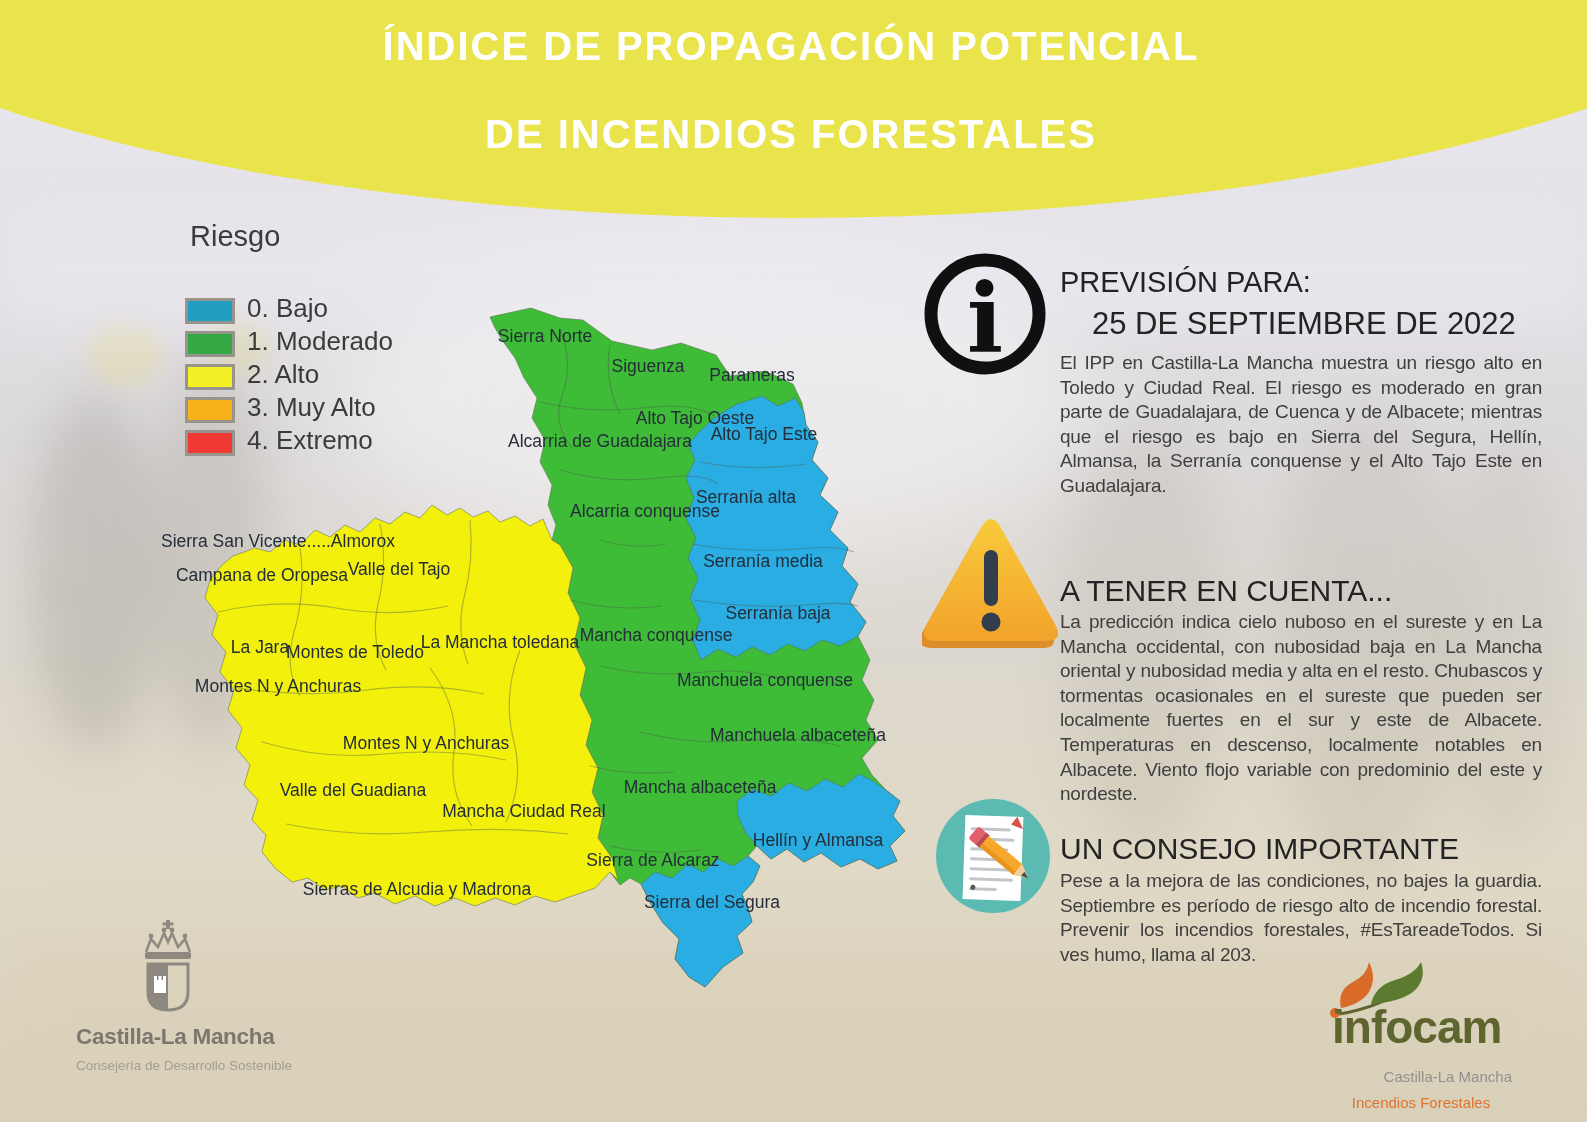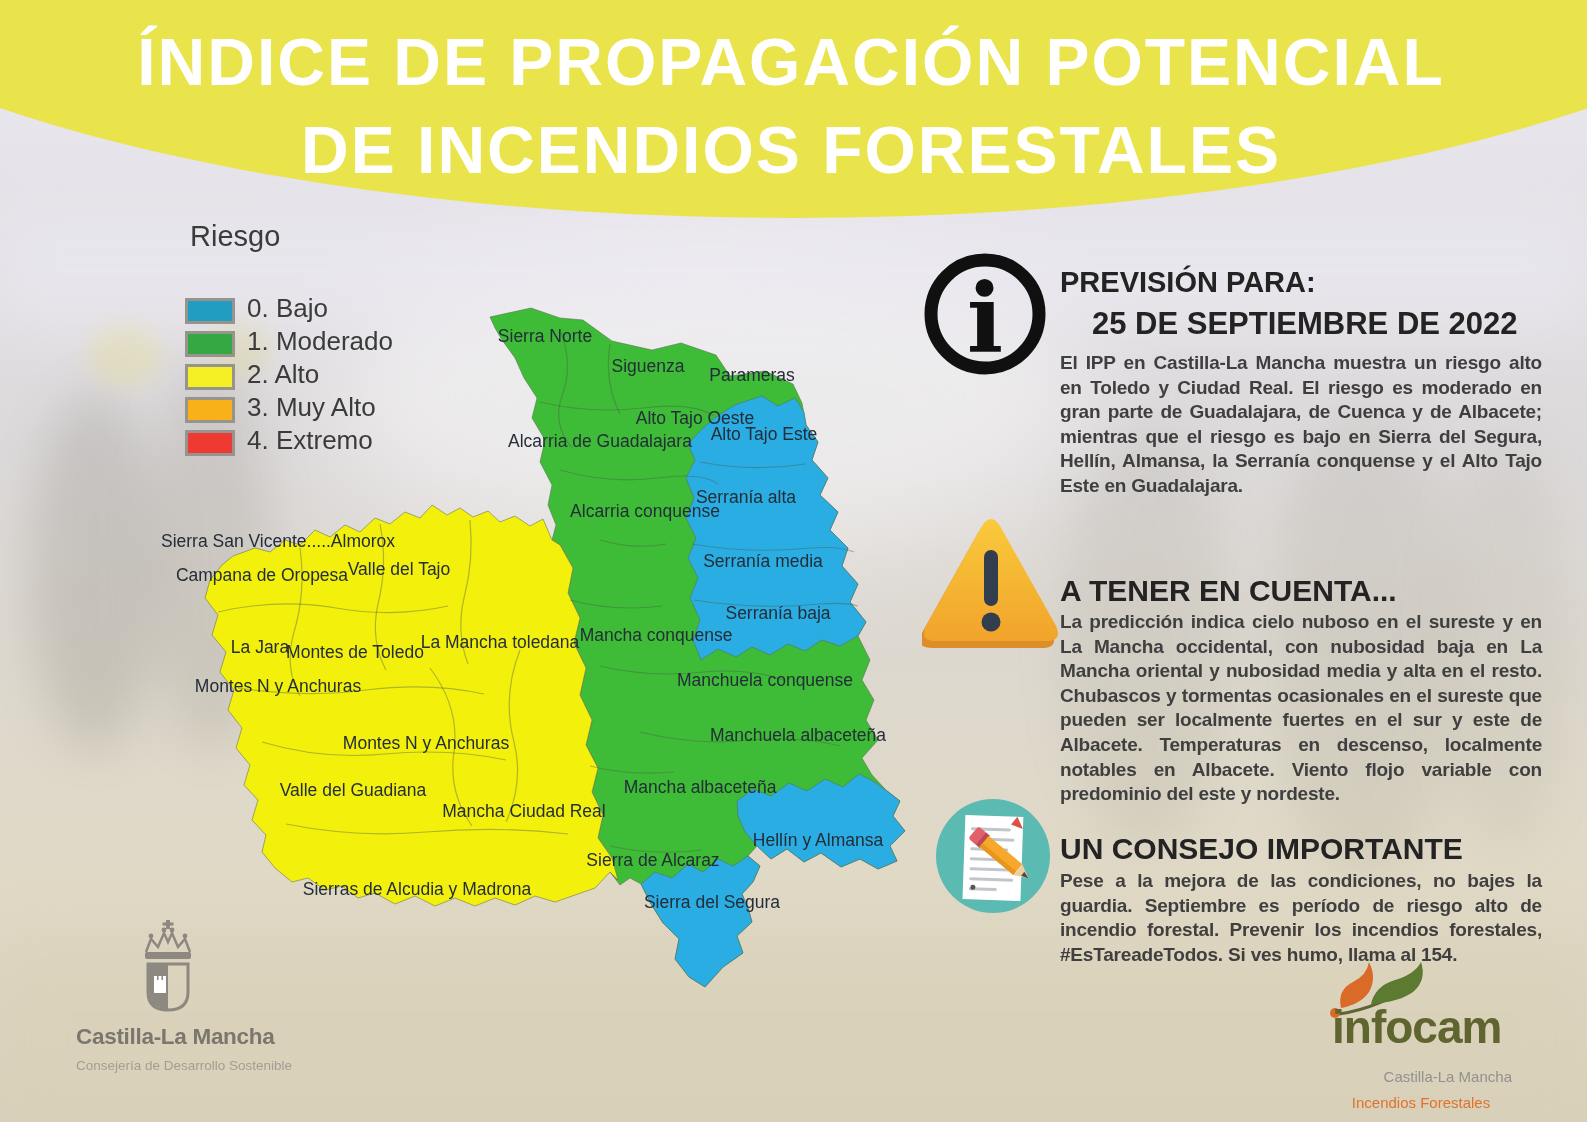"ÍNDICE DE PROPAGACIÓN POTENCIAL" .title-line { font-size: 66px -> 40px }
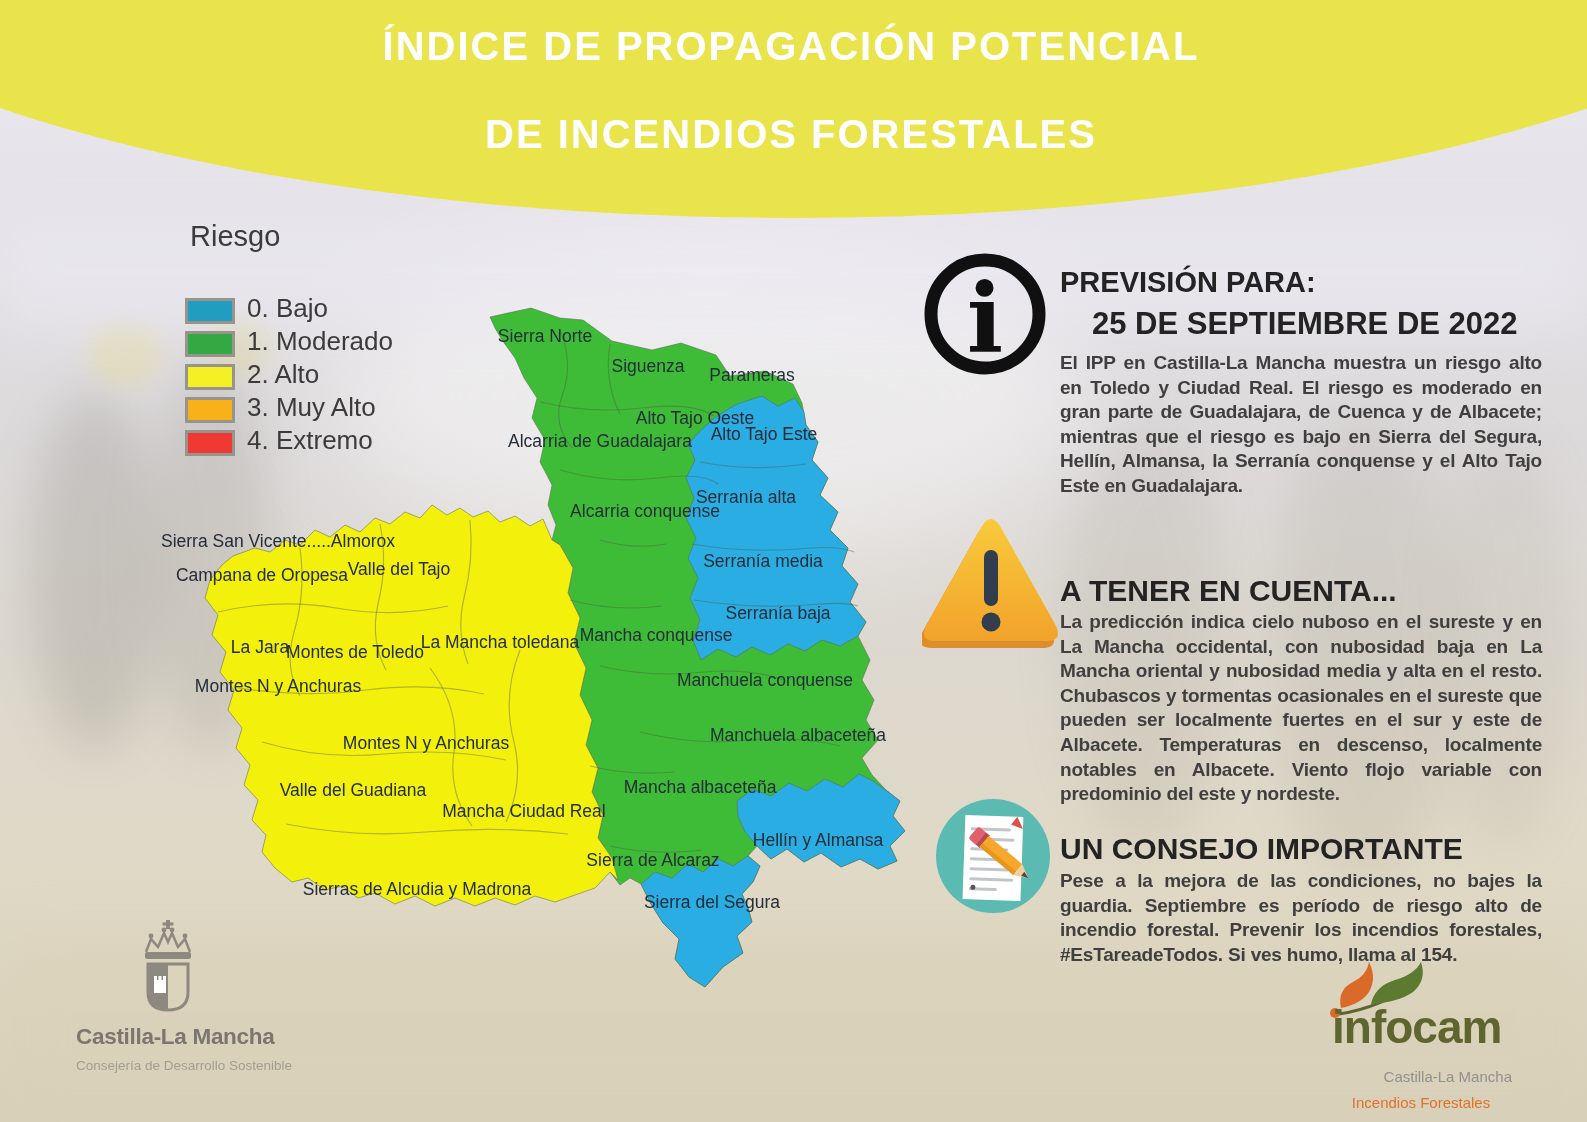"PREVISIÓN PARA:" .sec-heading { font-weight: bold -> normal }
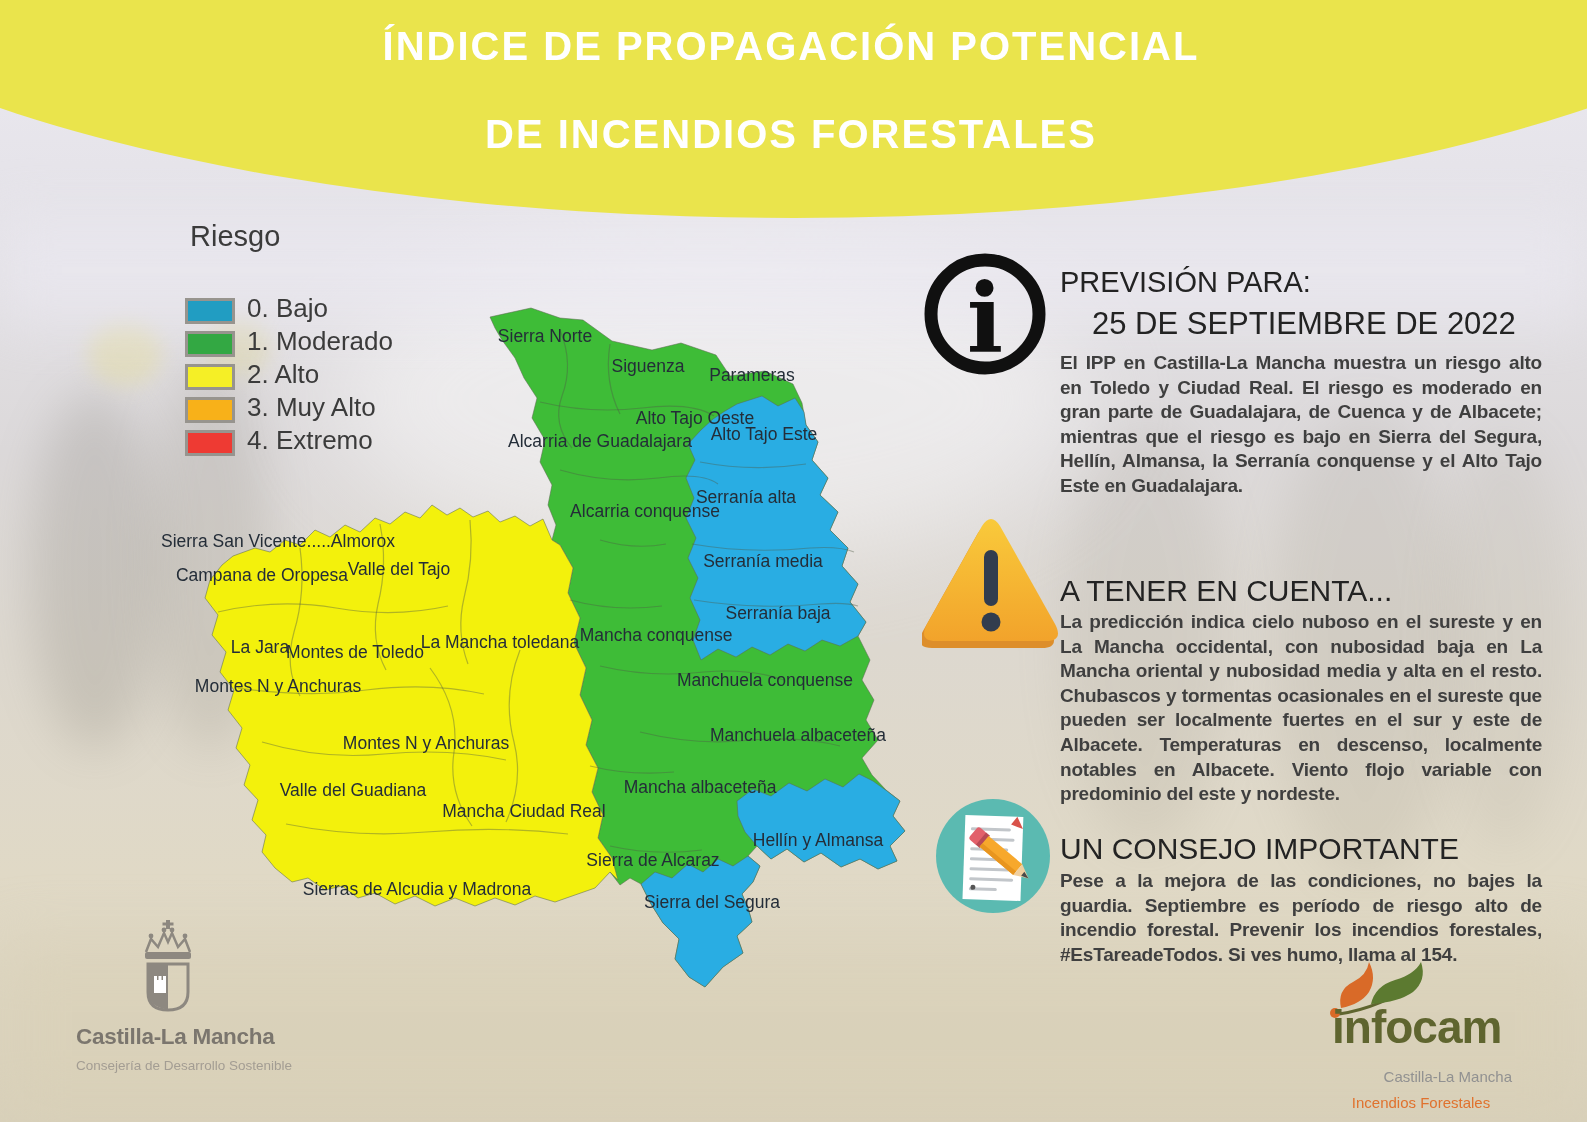"El IPP en Castilla-La Mancha" .sec-body { font-weight: bold -> normal }
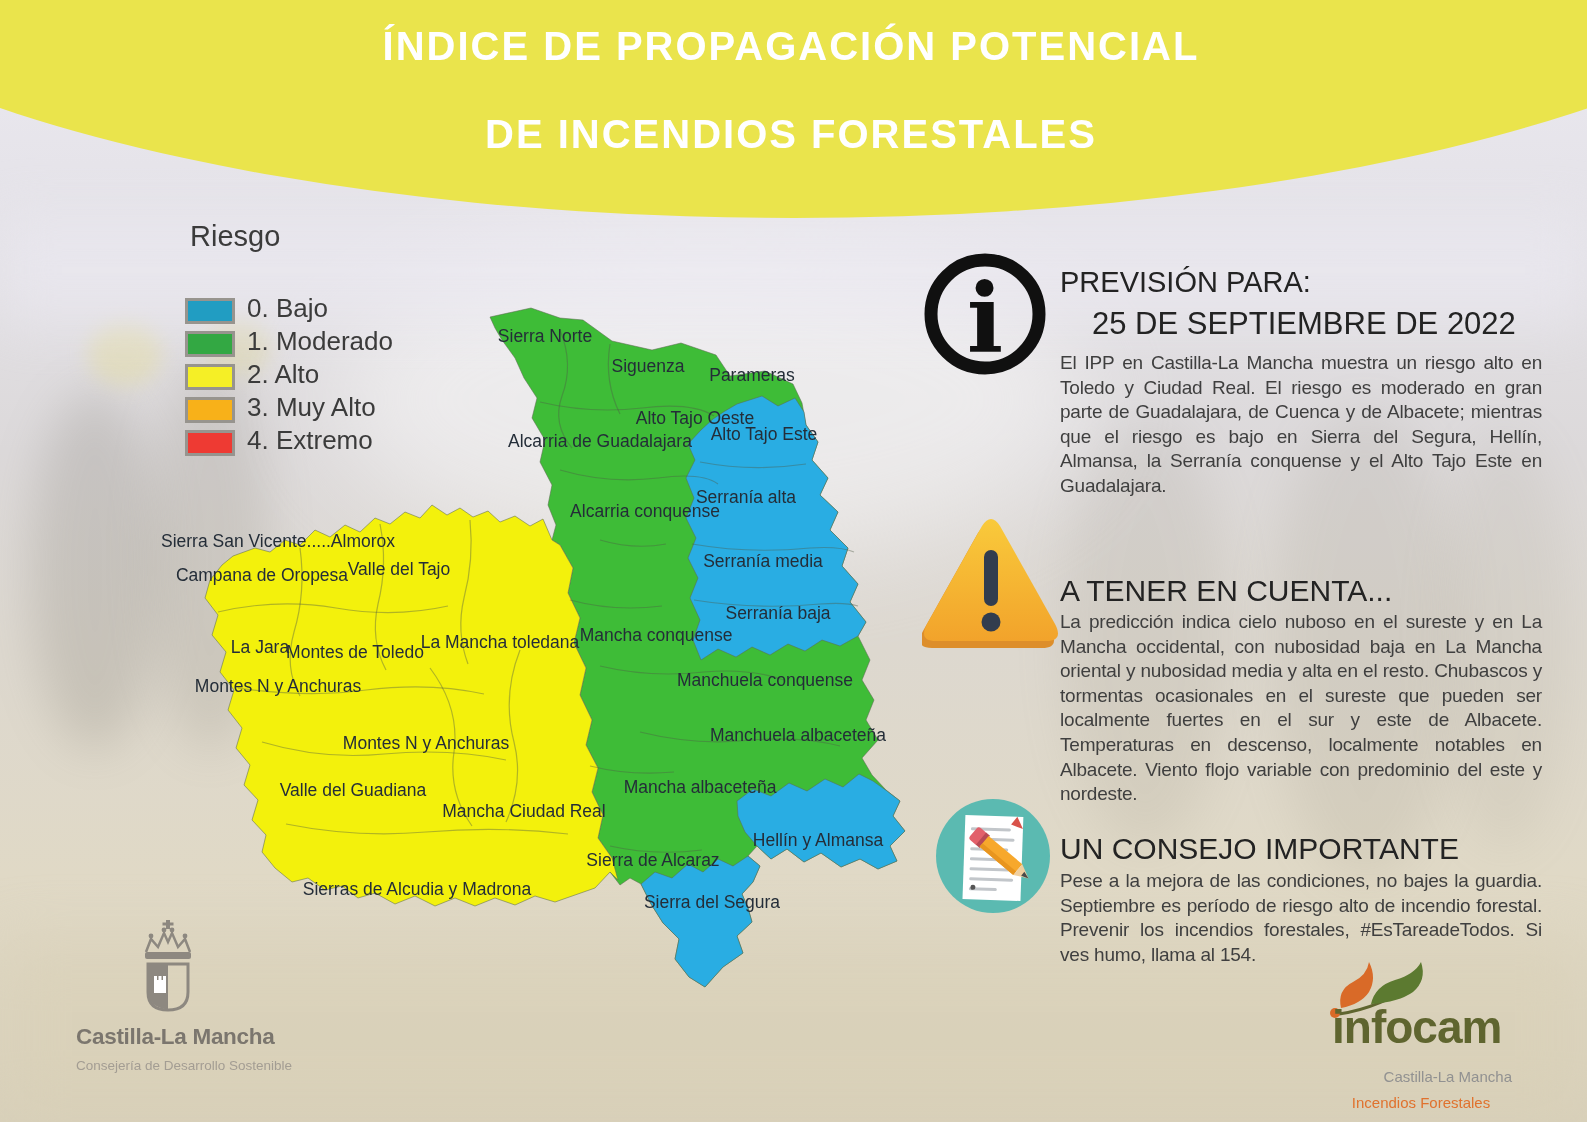"Pese a la mejora de" div.sec-body { text: 154 -> 203 }
